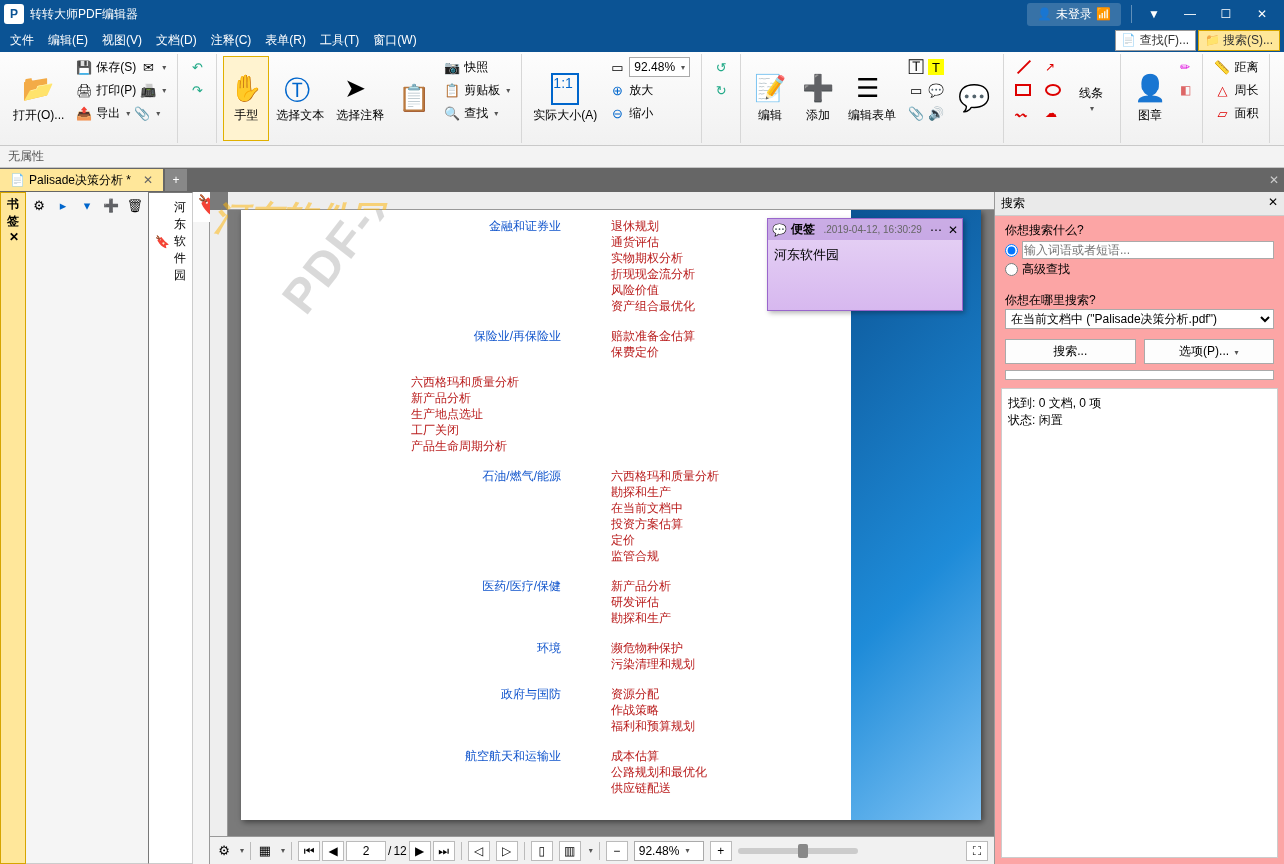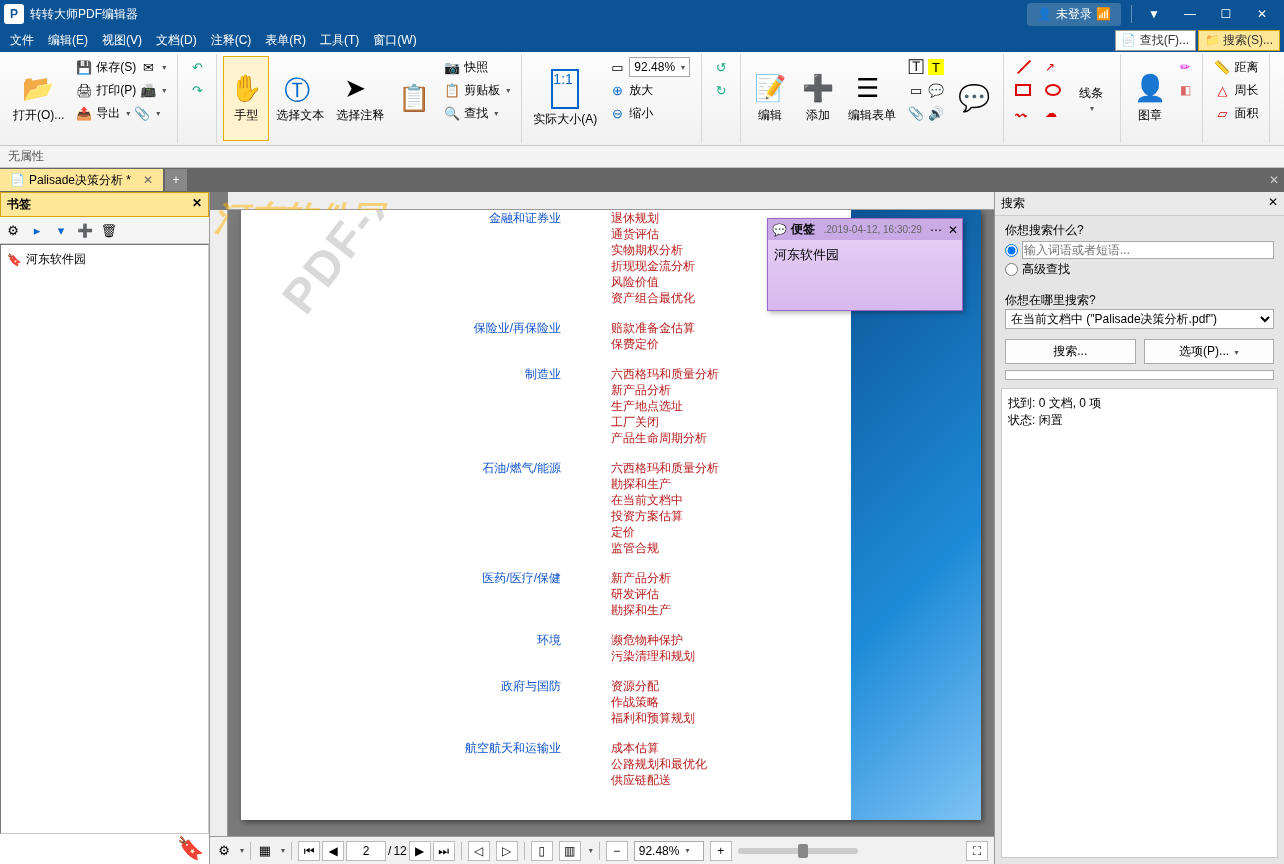"1:1" span.icon32 { height: 40px -> 32px }
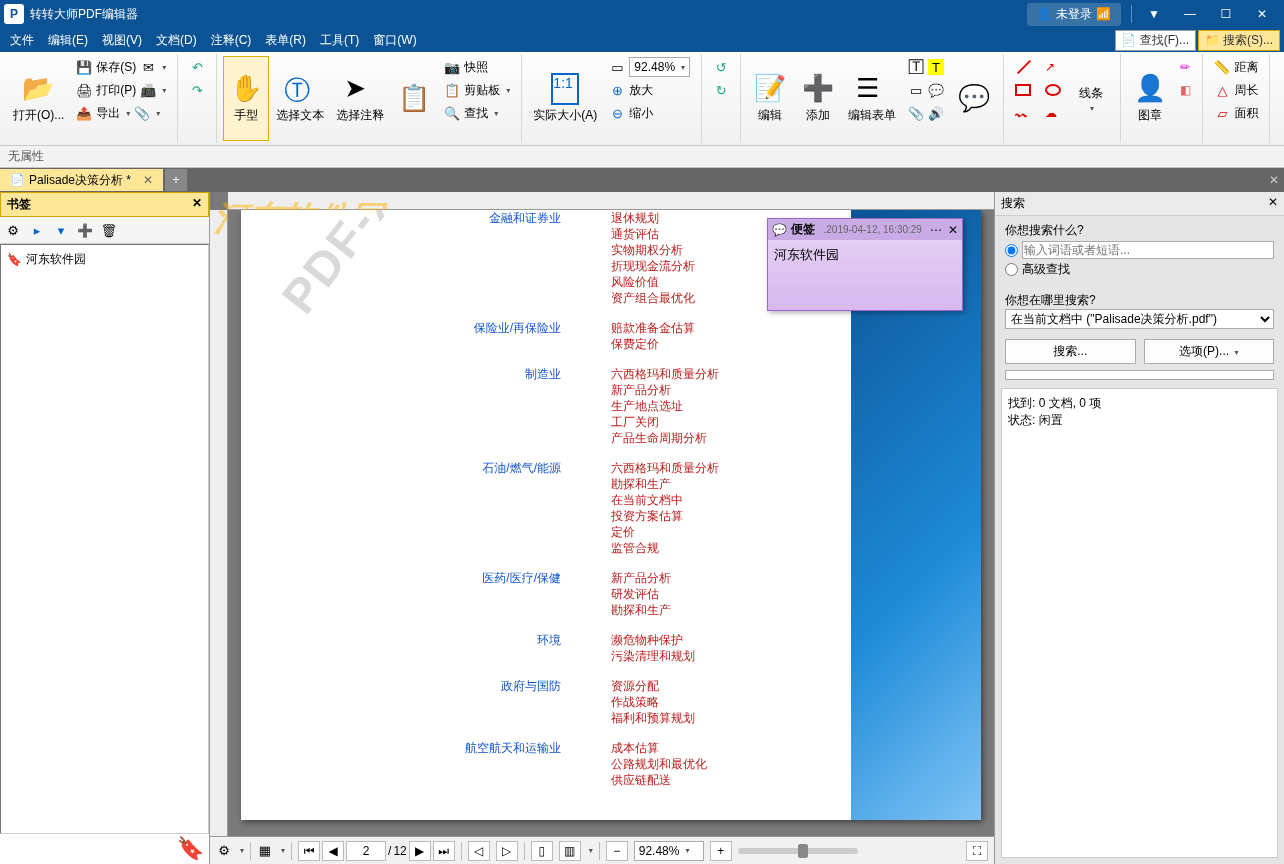"书签" .sidebar { flex-direction: column -> row }
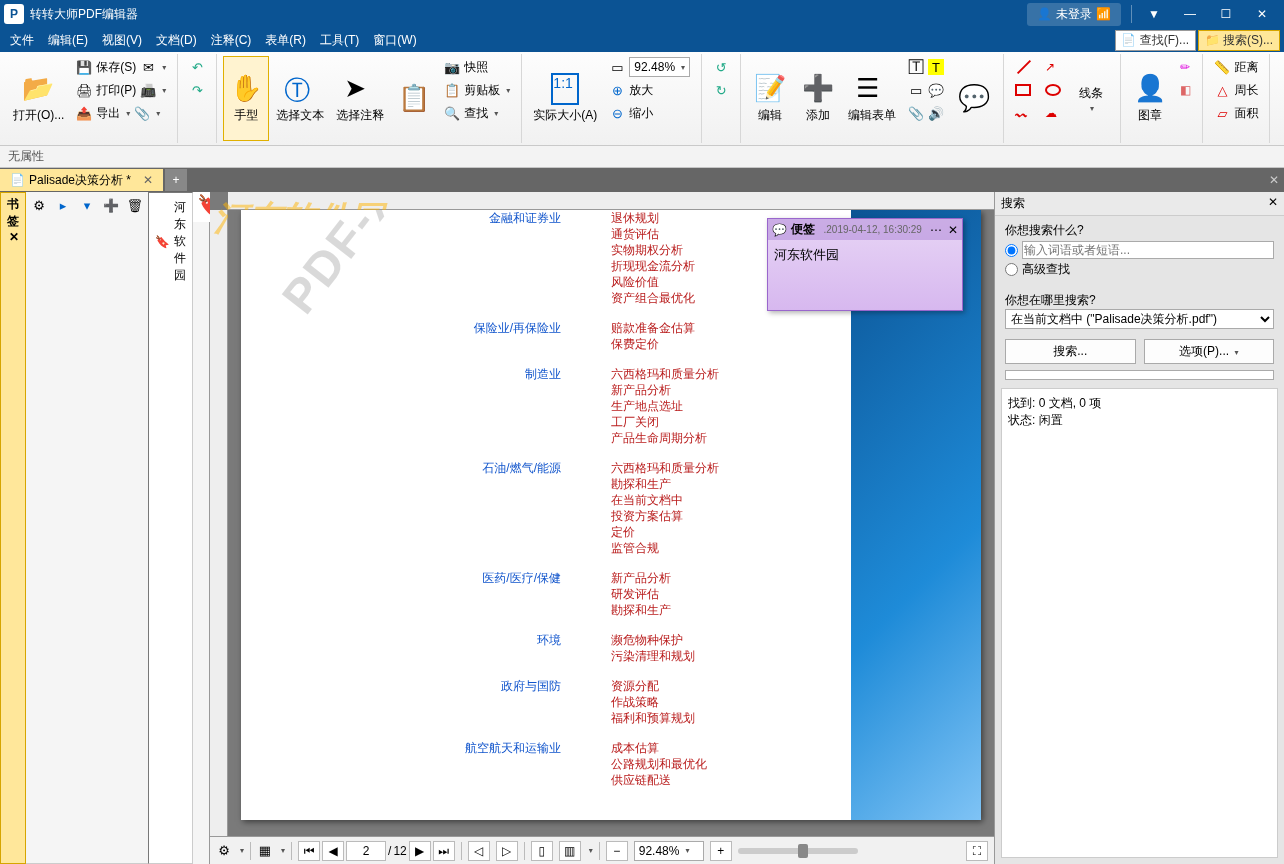"搜索" .searchpane { background: #e5e5e5 -> #fca5a5 }
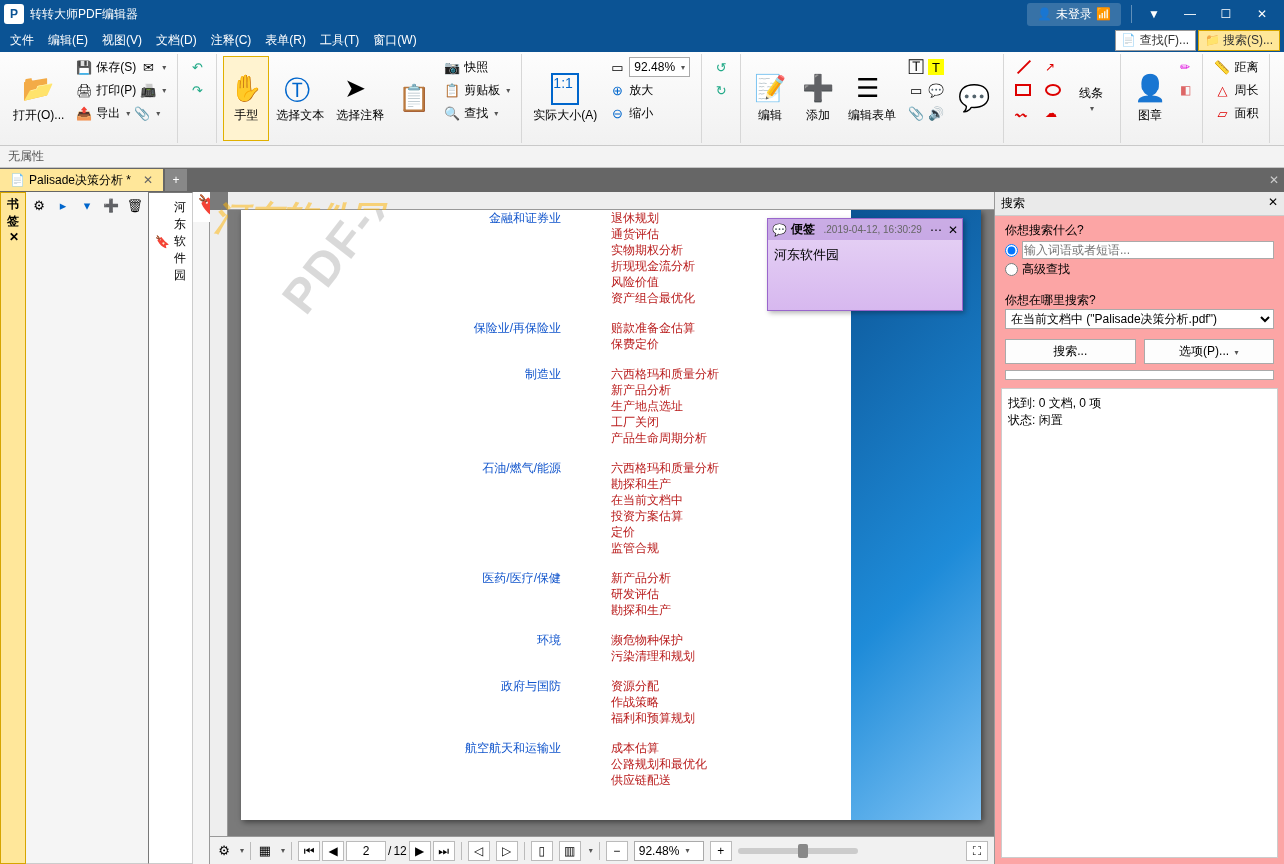"金融和证券业" .content { top: 0 -> 8px }
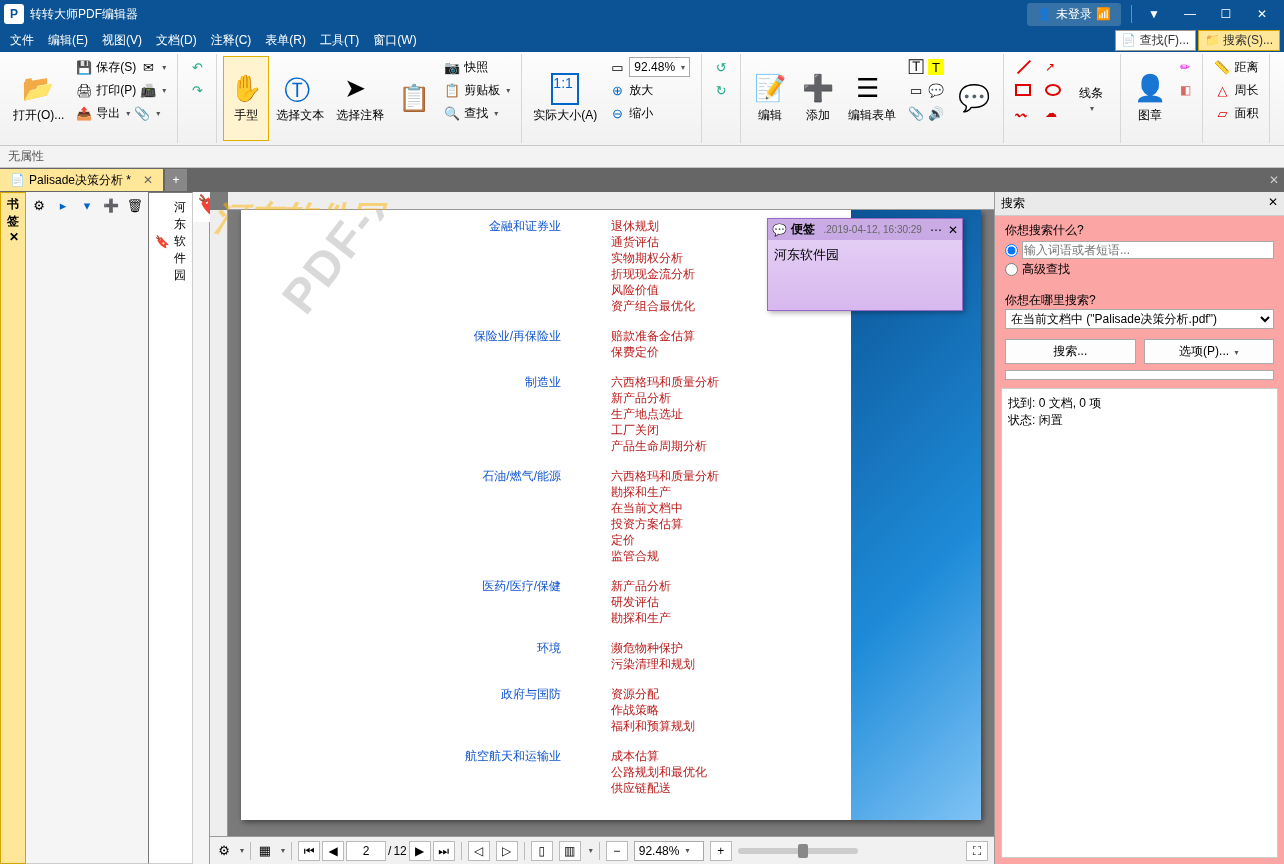"制造业" div.cat { html: <div>制造业</div> -> none }
